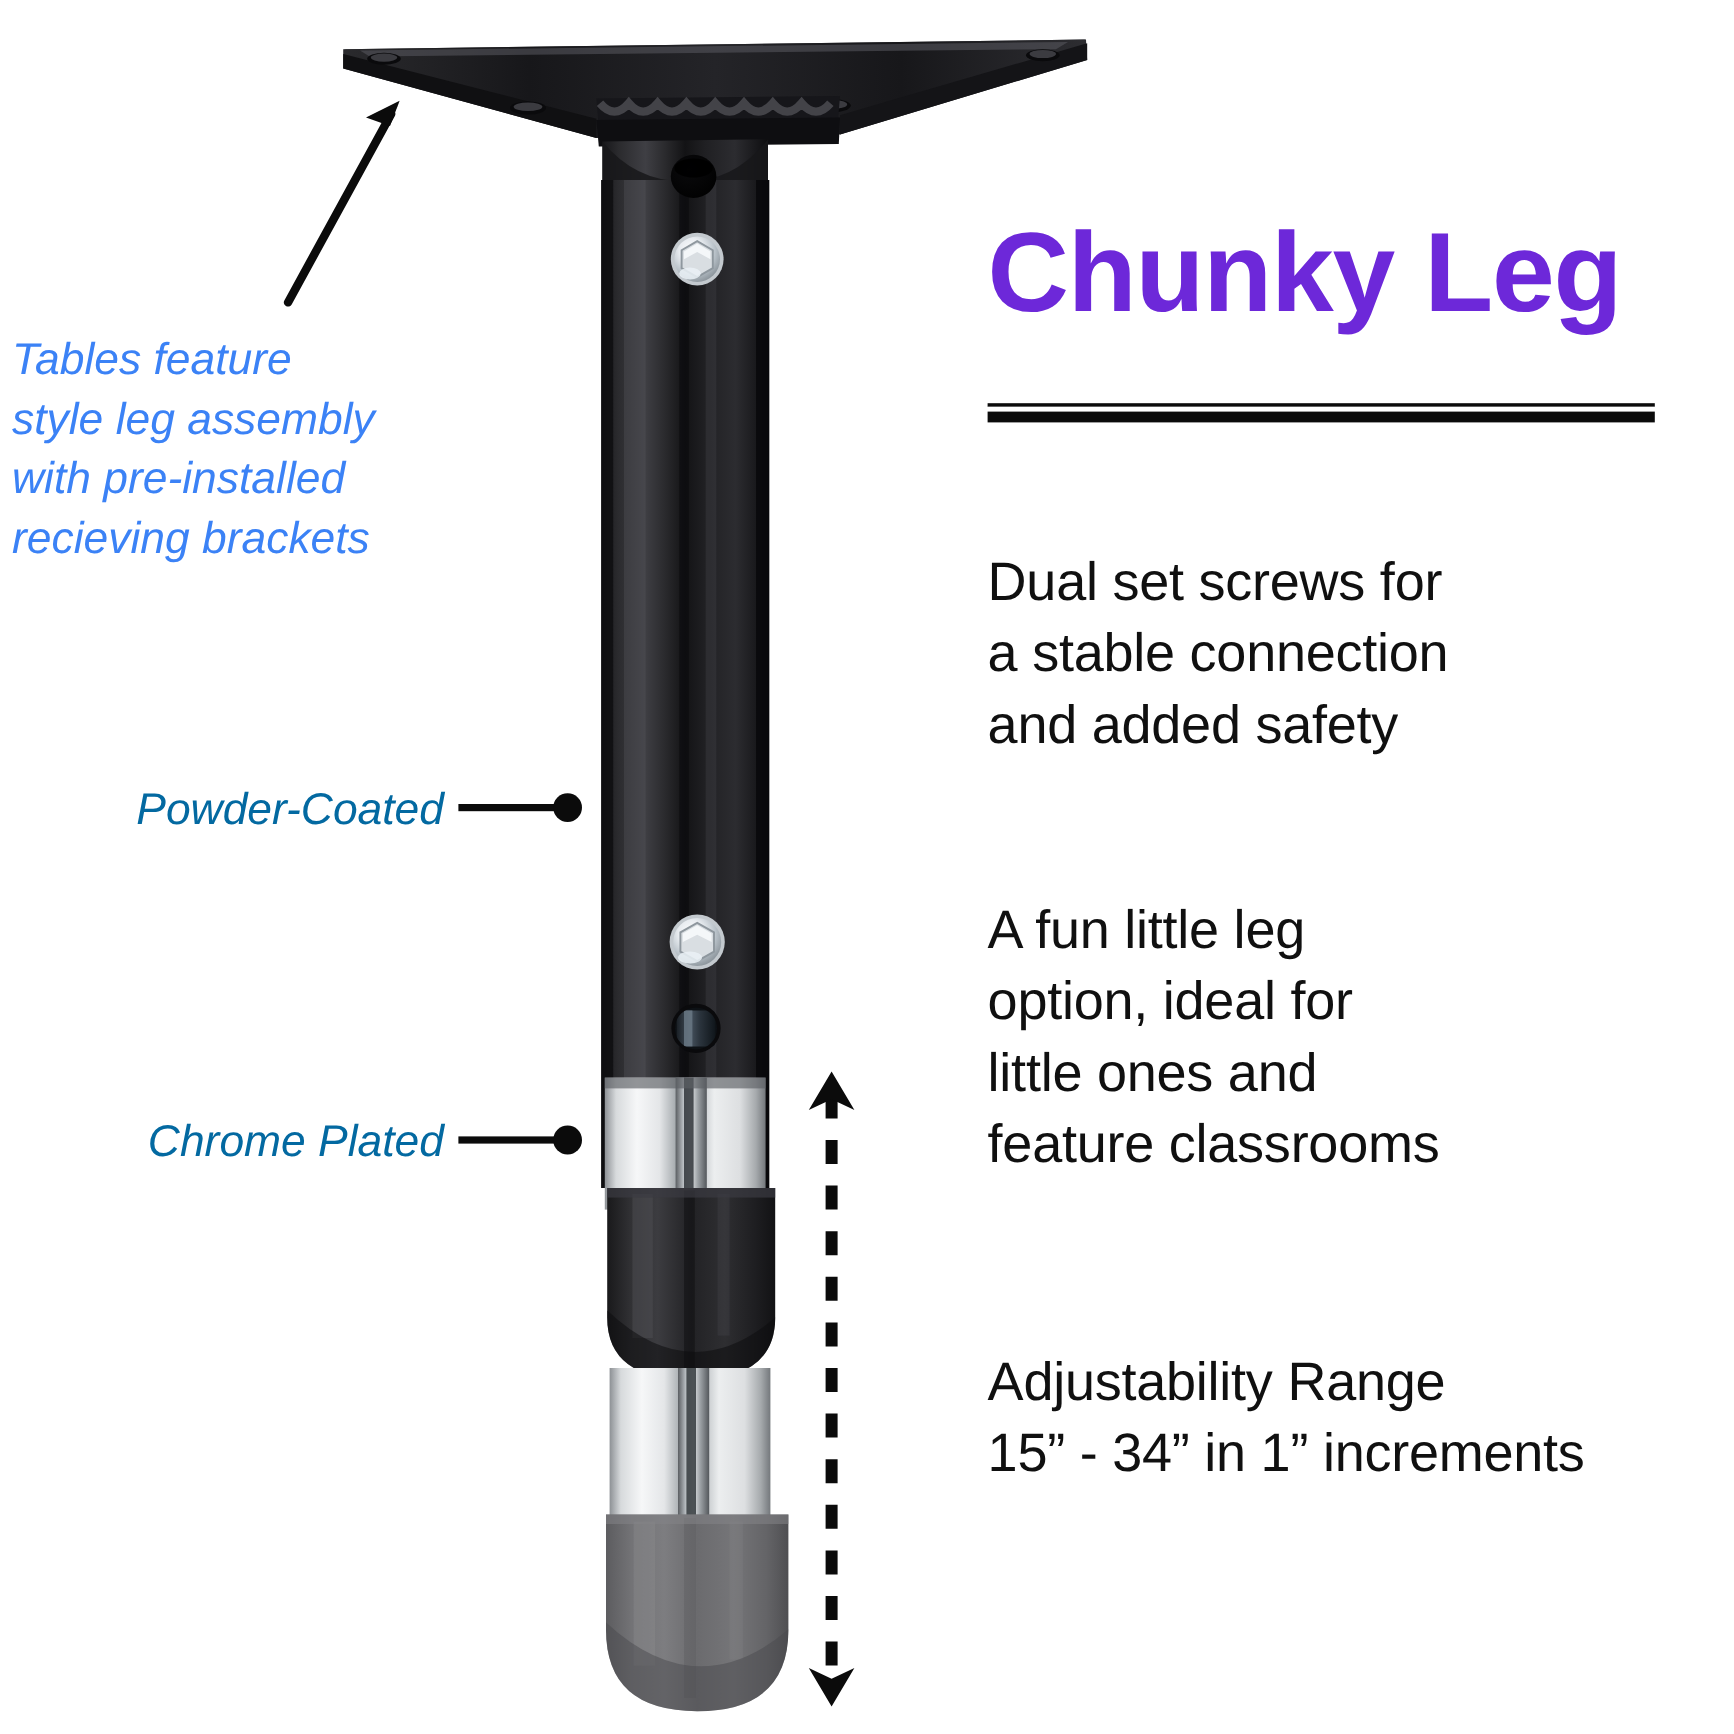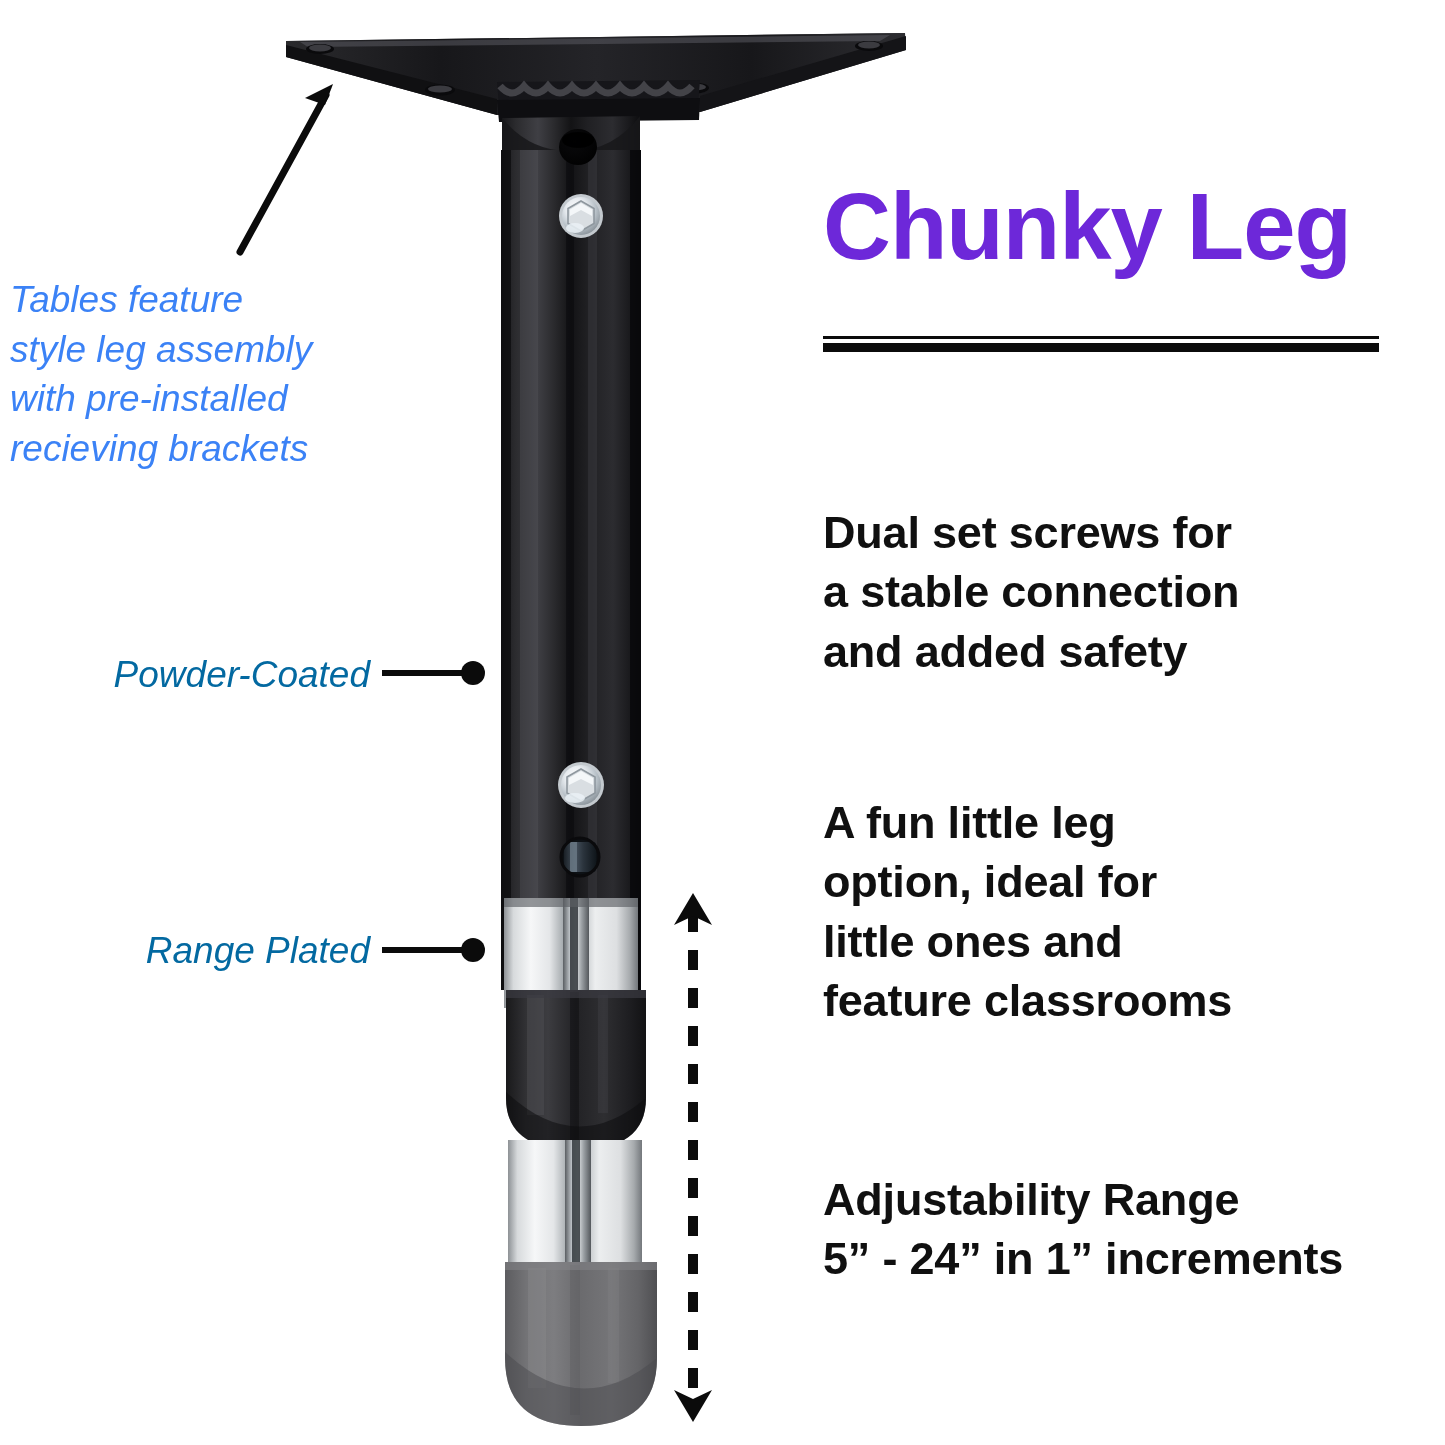"Dual set screws for" .body-block { font-weight: 700 -> 400; margin-top: 48px -> none }
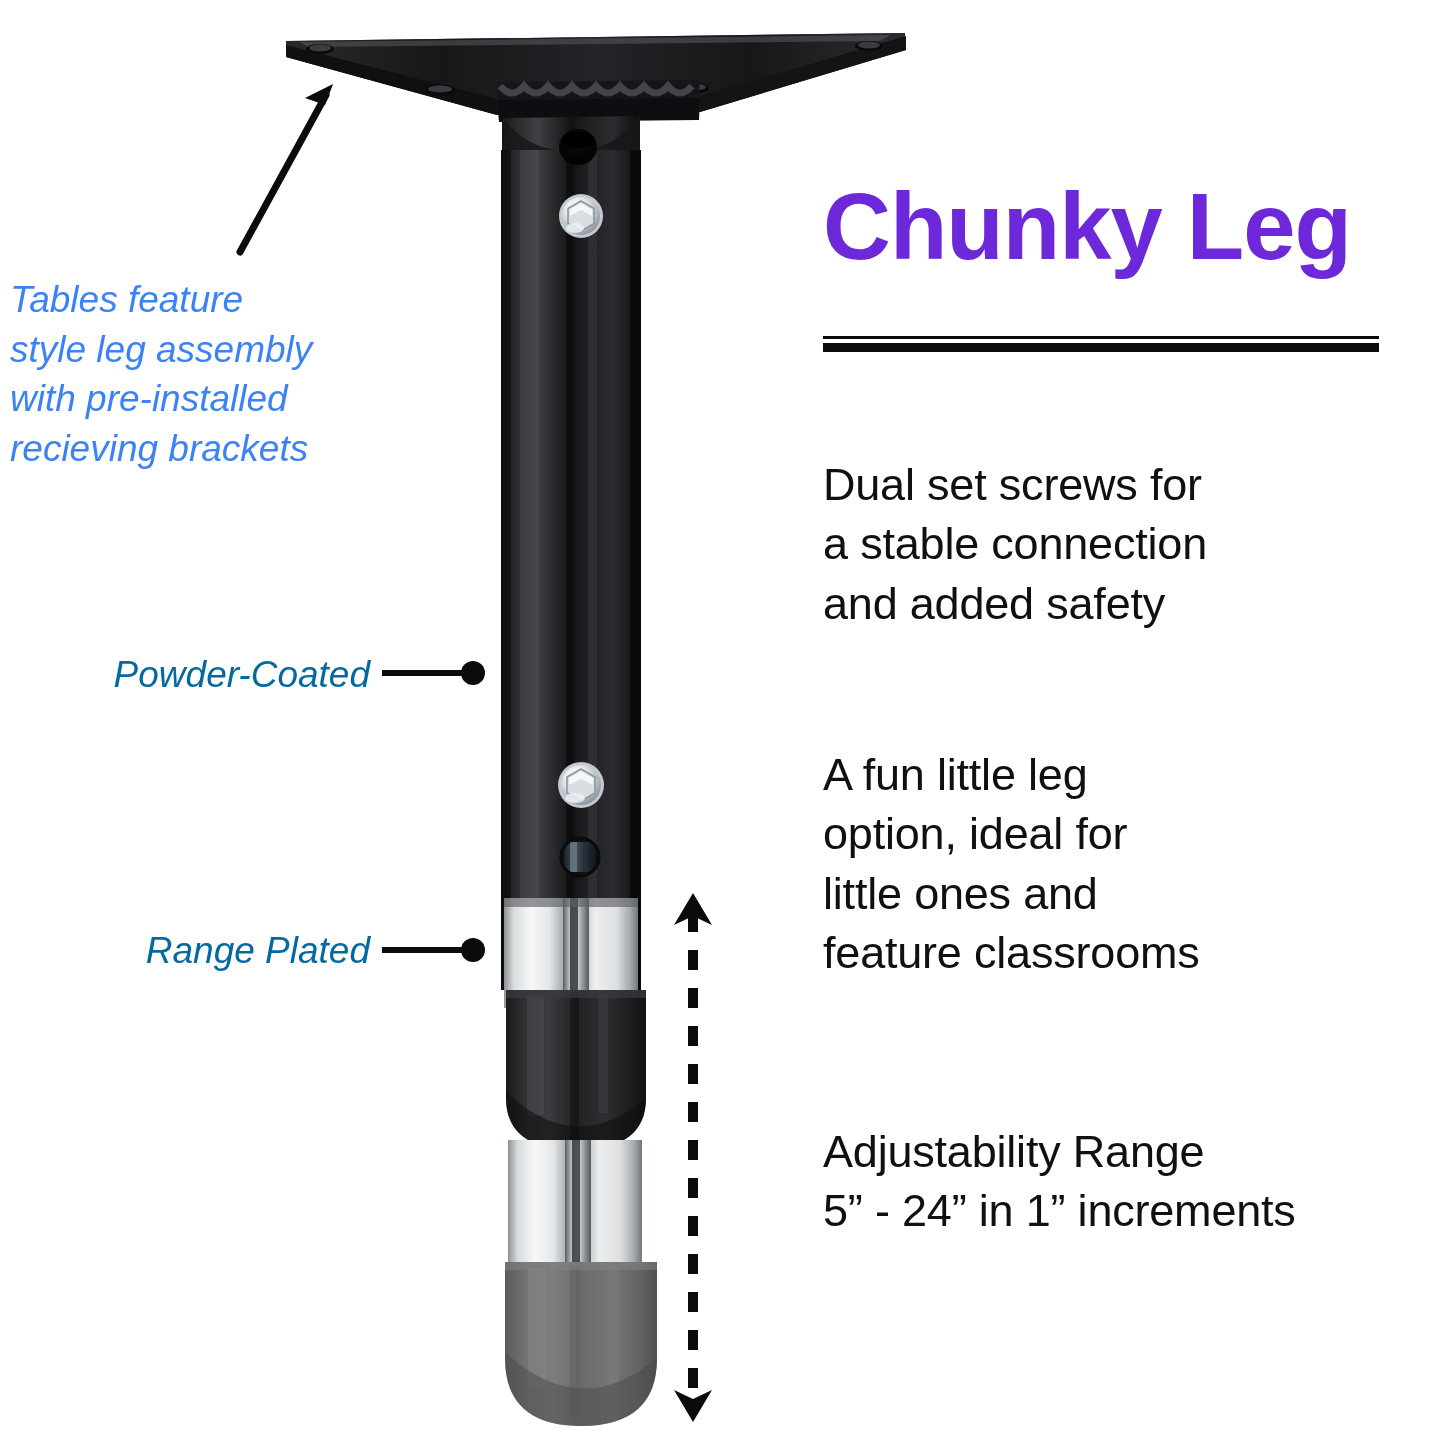"Range Plated" div.leader-label { text: Range -> Chrome }
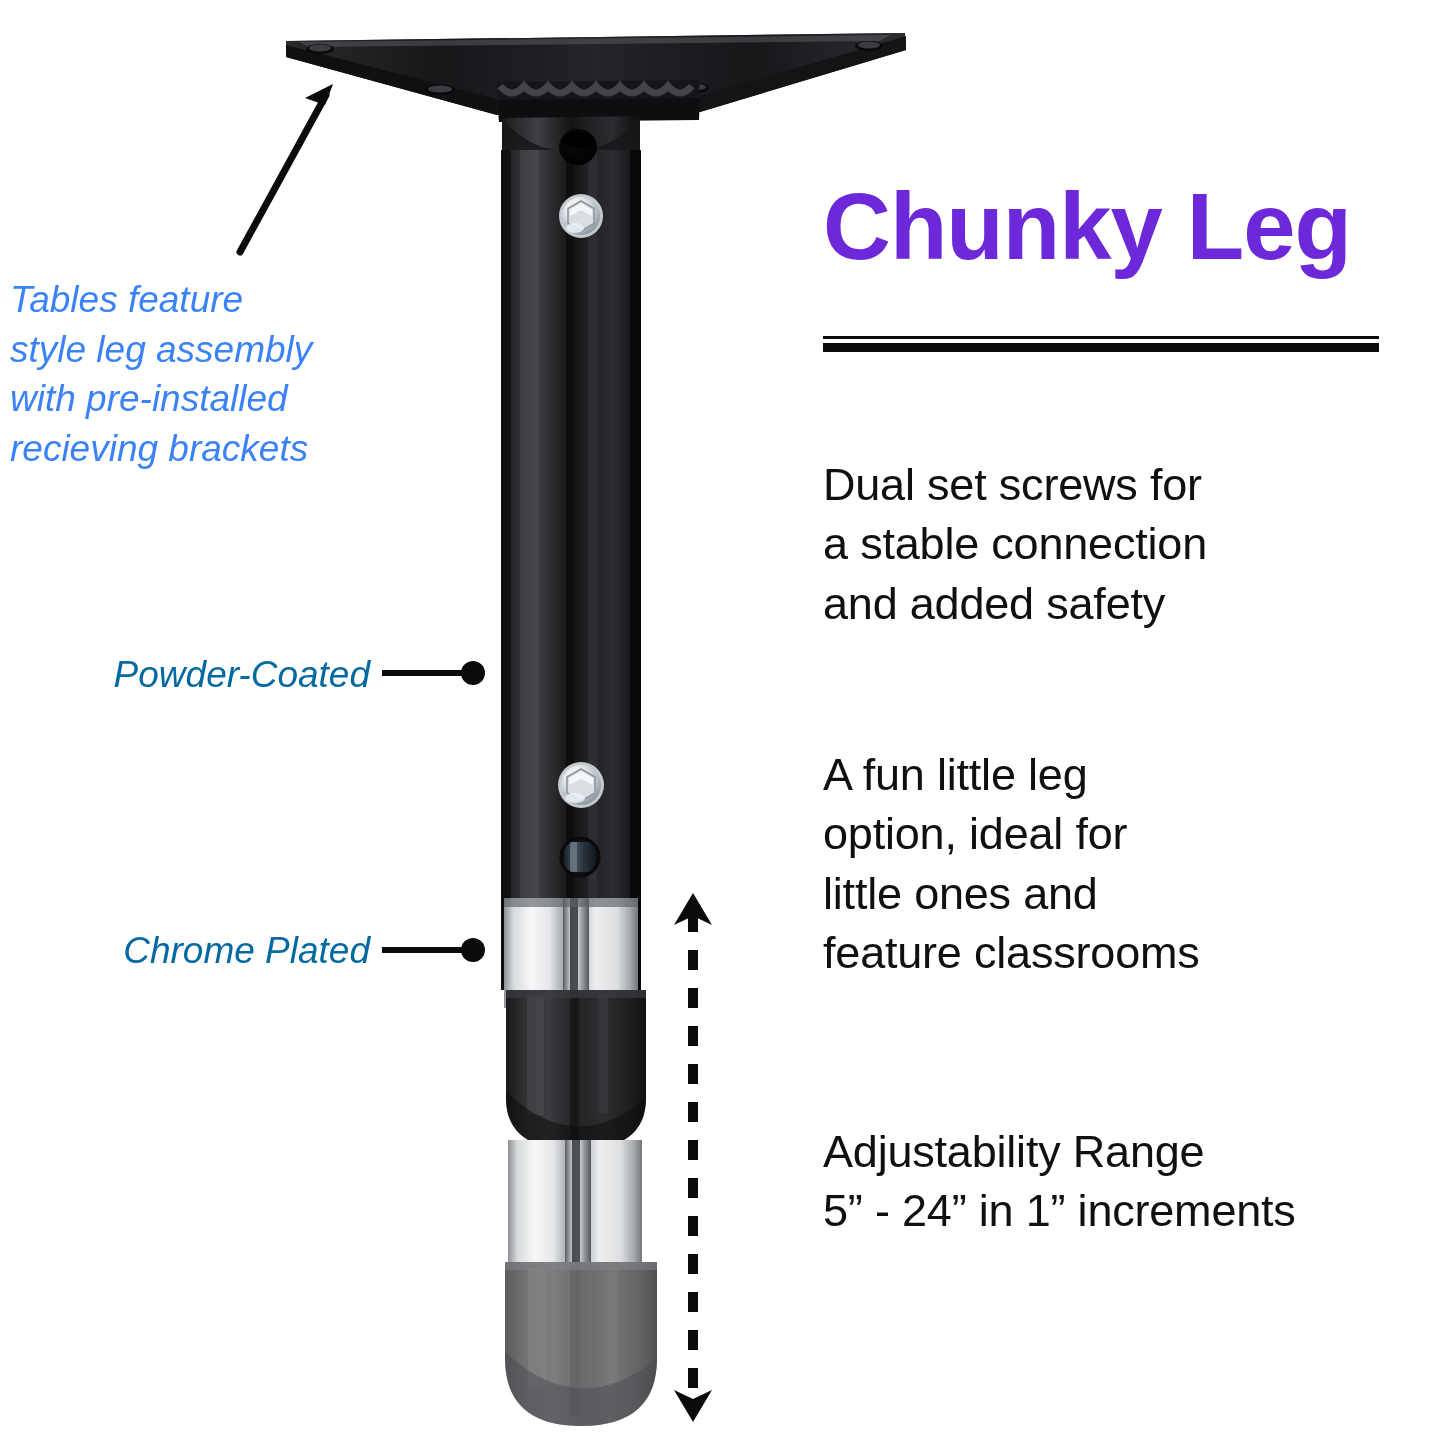"5” - 24” in 1”" span.ln { text: 5” - 24 -> 15” - 34 }
